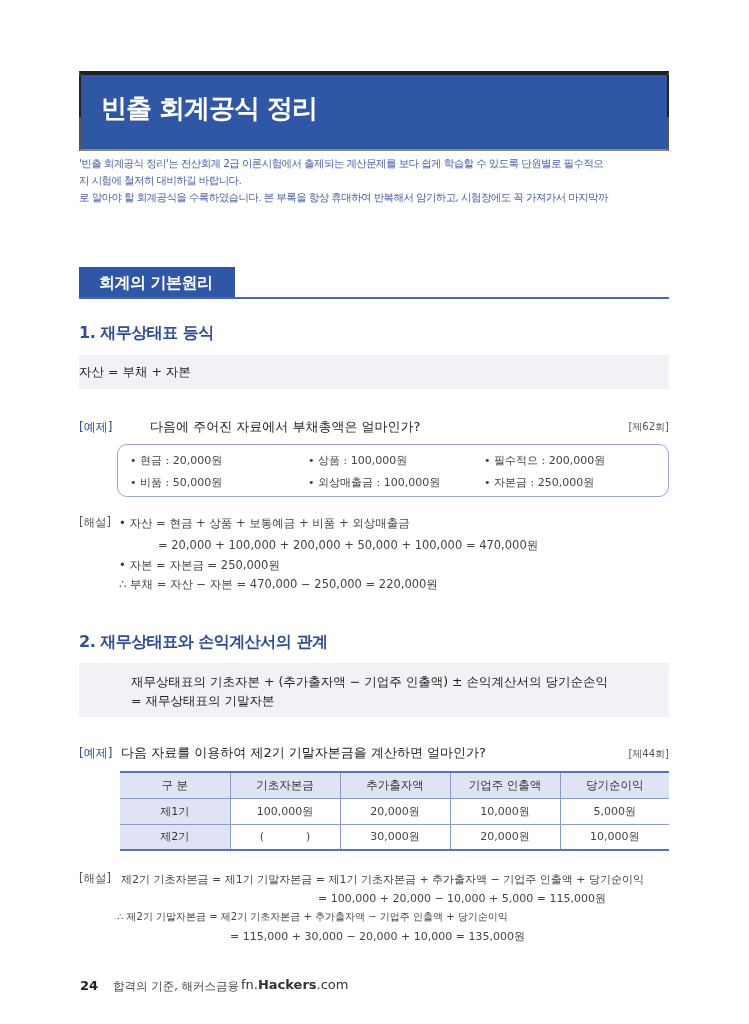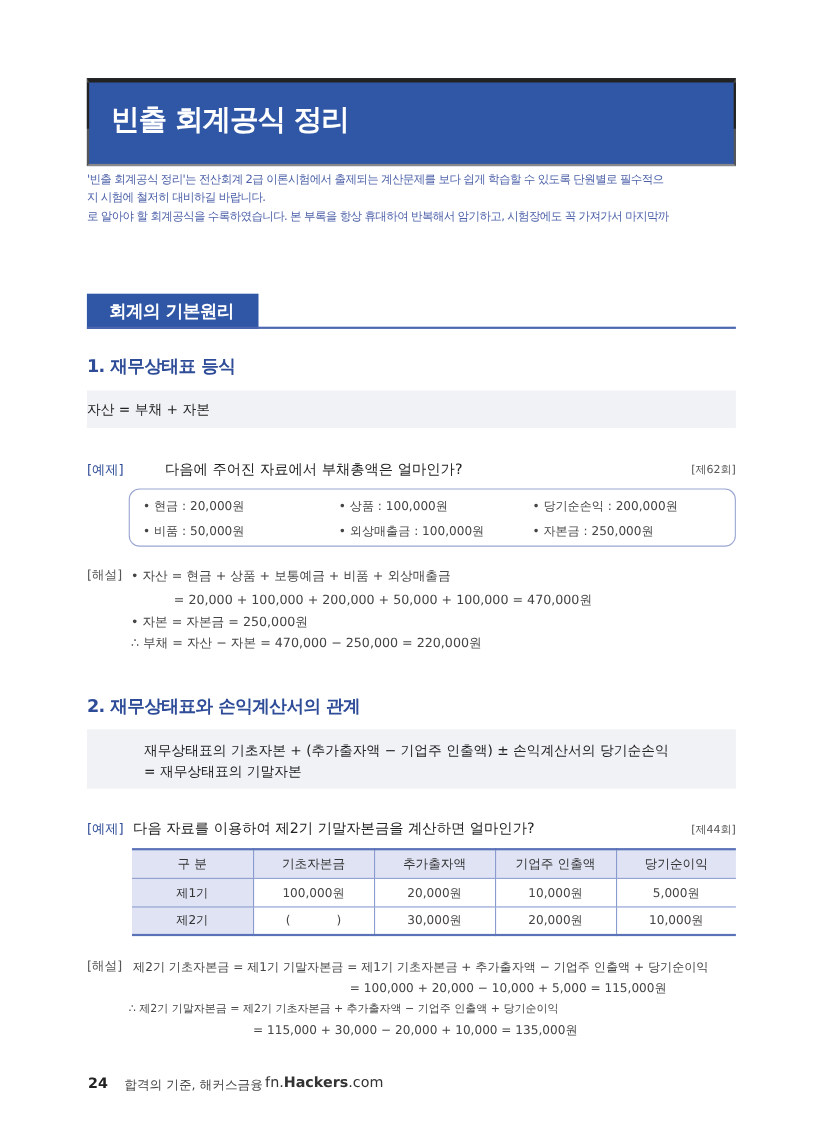"• 당기순손익 : 200,000원" span.rb-item { text: 당기순손익 -> 필수적으 }
